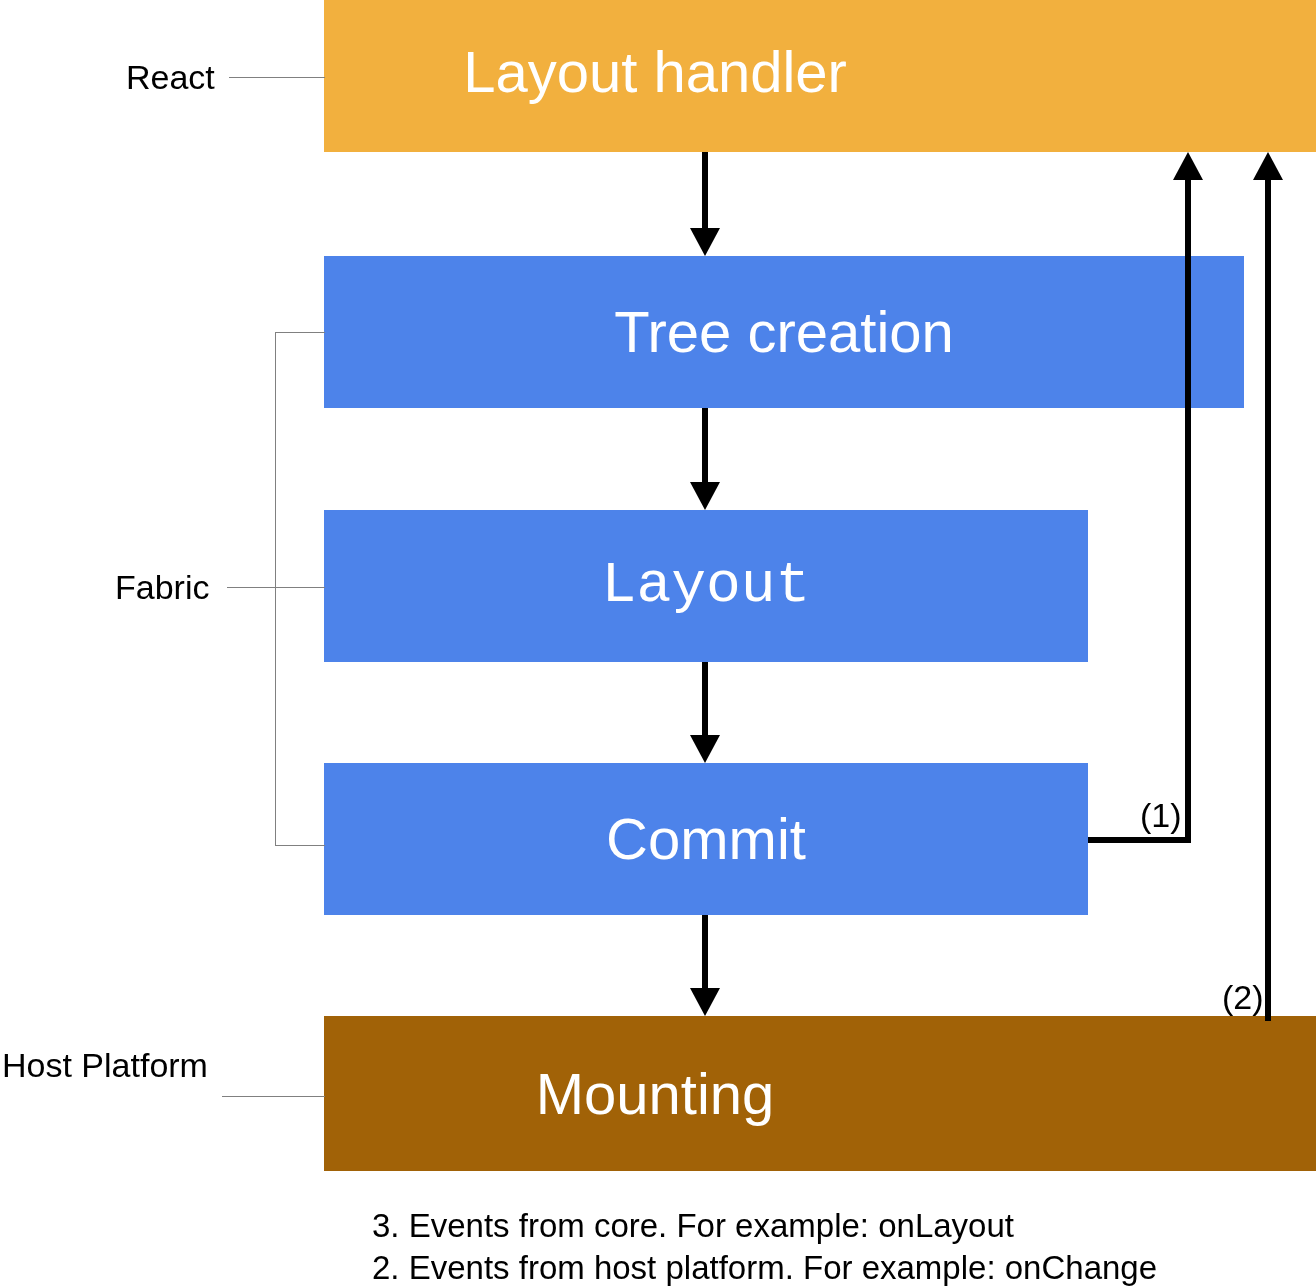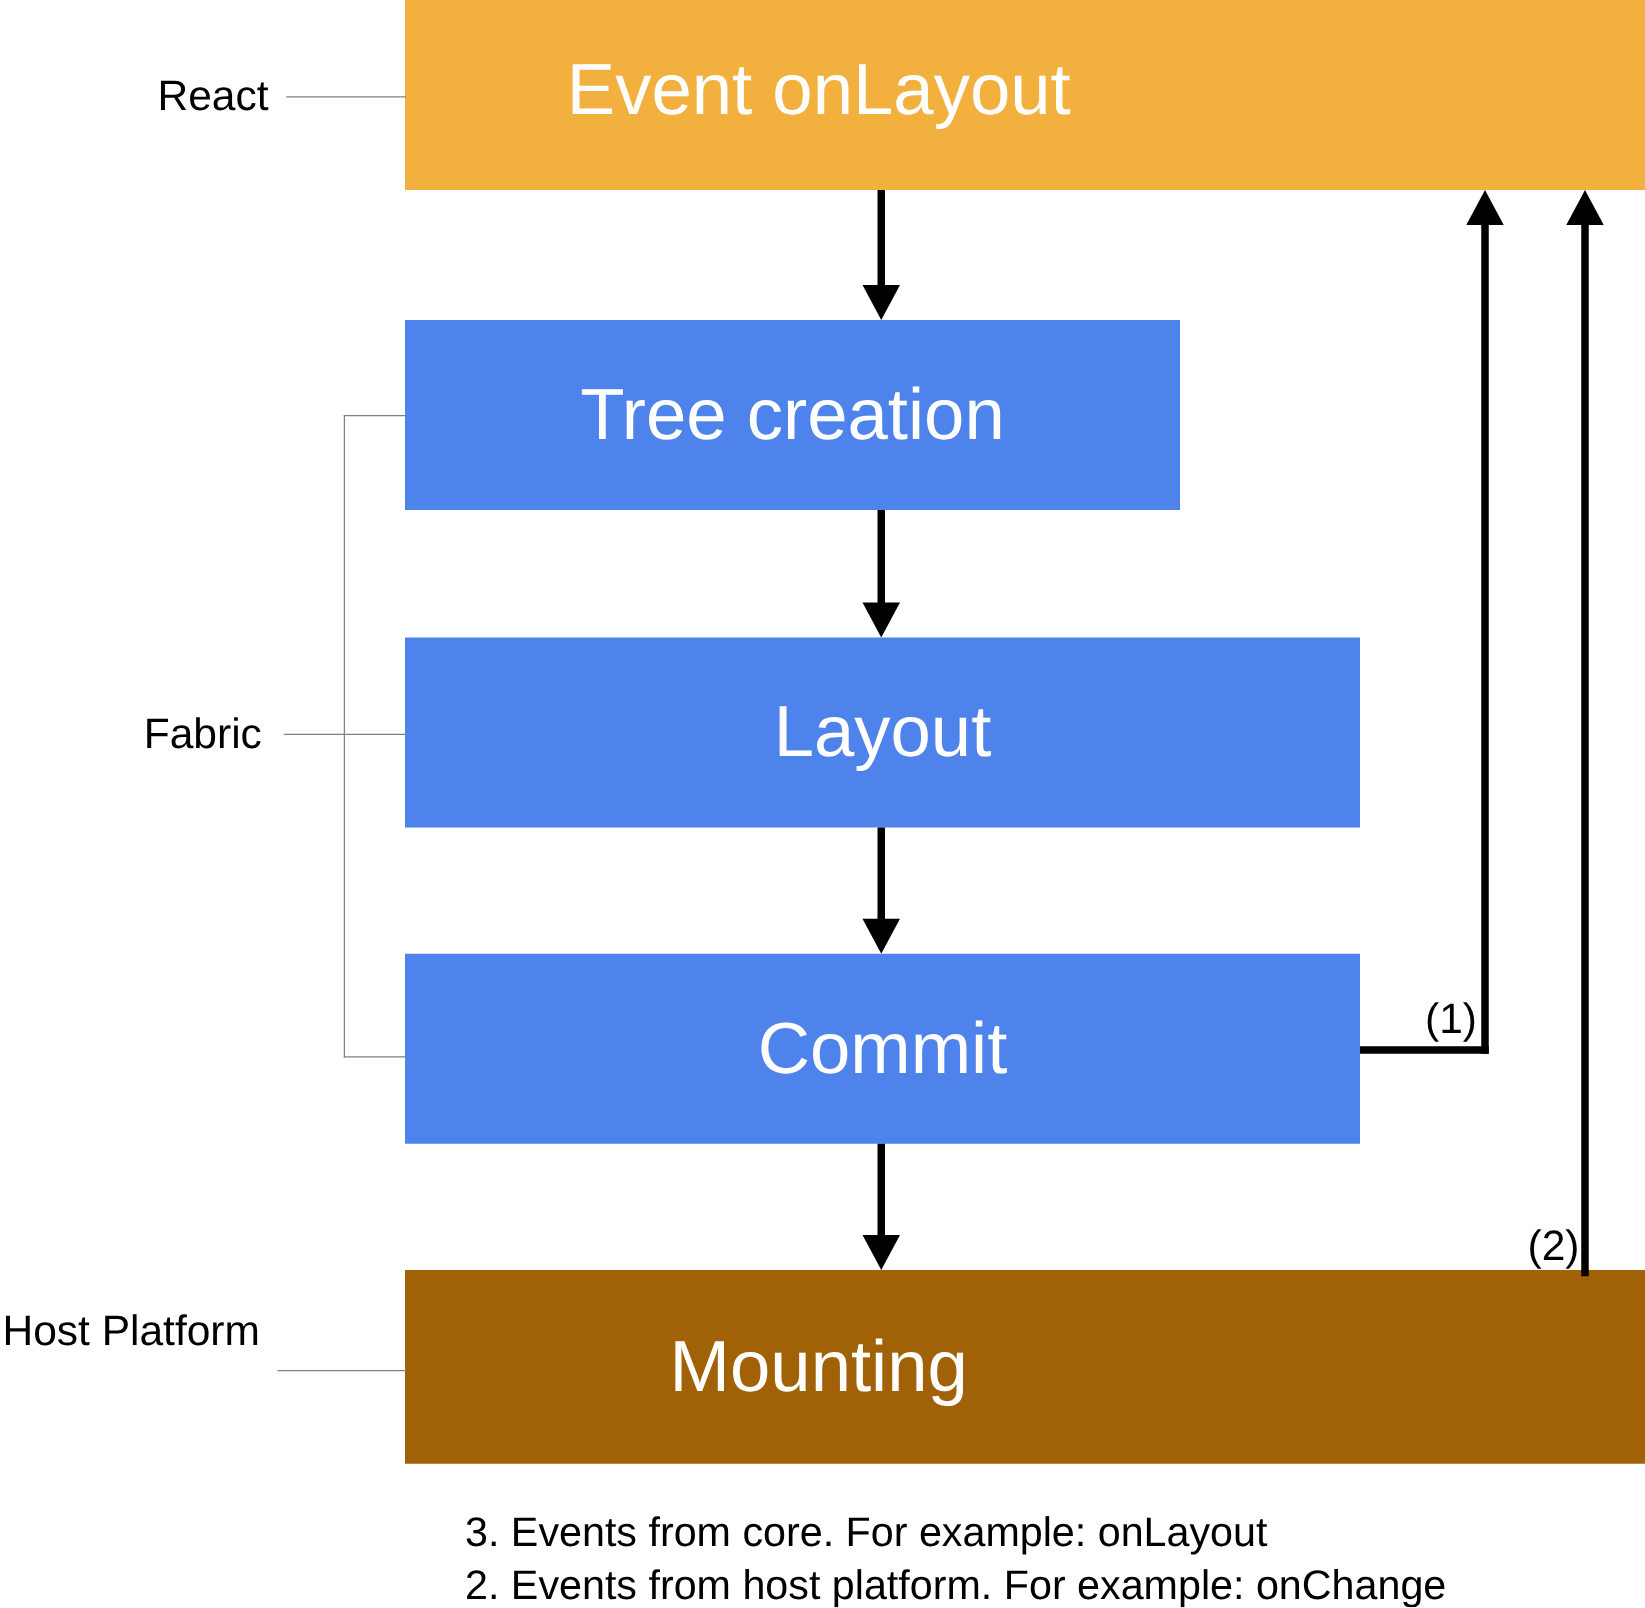"Event onLayout" span.box-label { text: Event onLayout -> Layout handler }
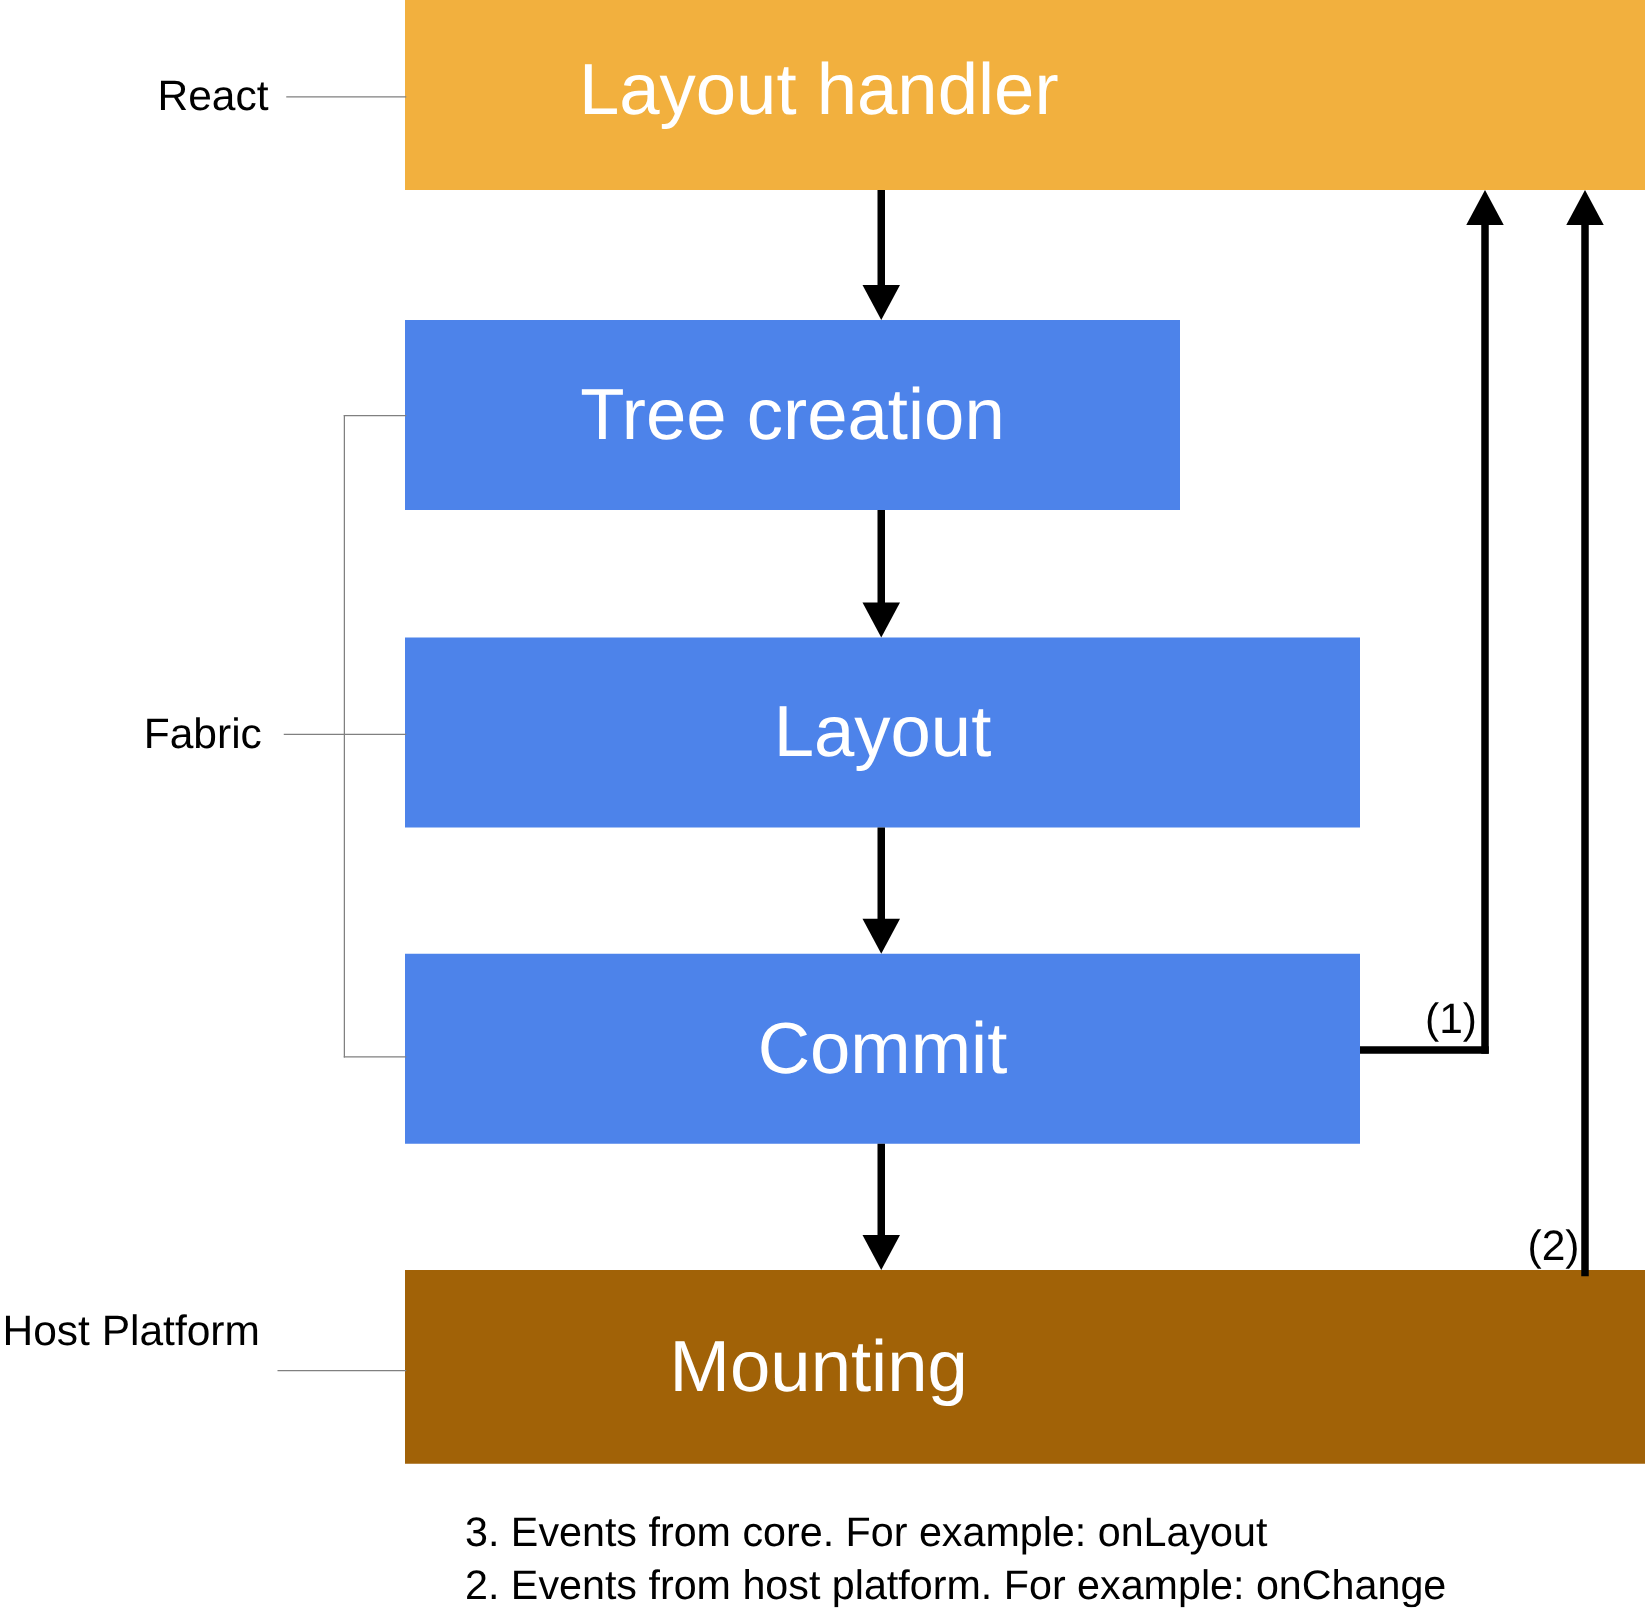"Tree creation" .box-tree { width: 620px -> 920px }
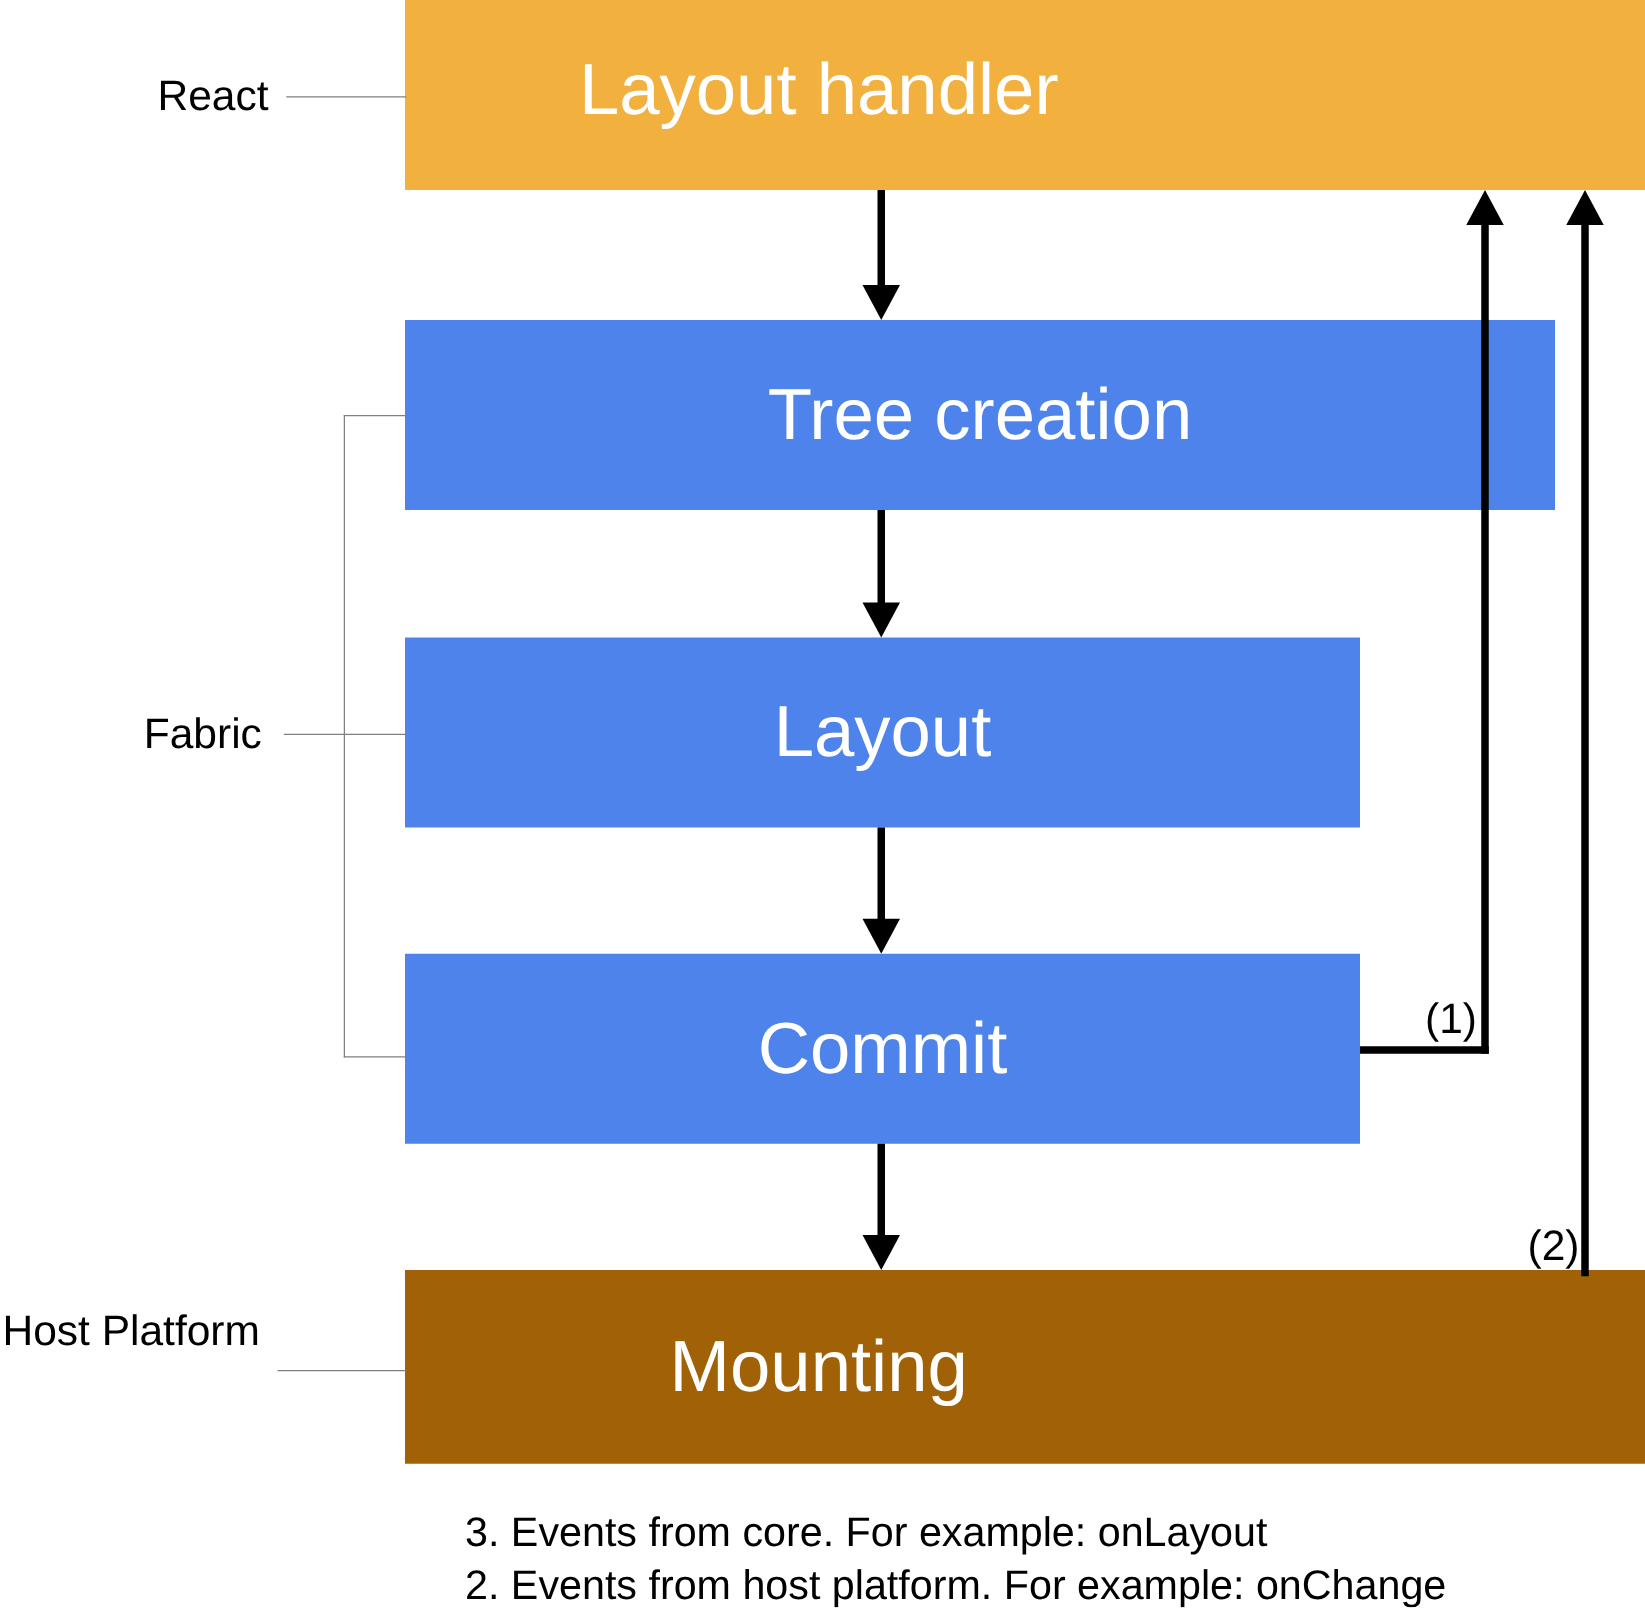"Layout" .box-layout { font-family: none -> Liberation Mono, monospace }
